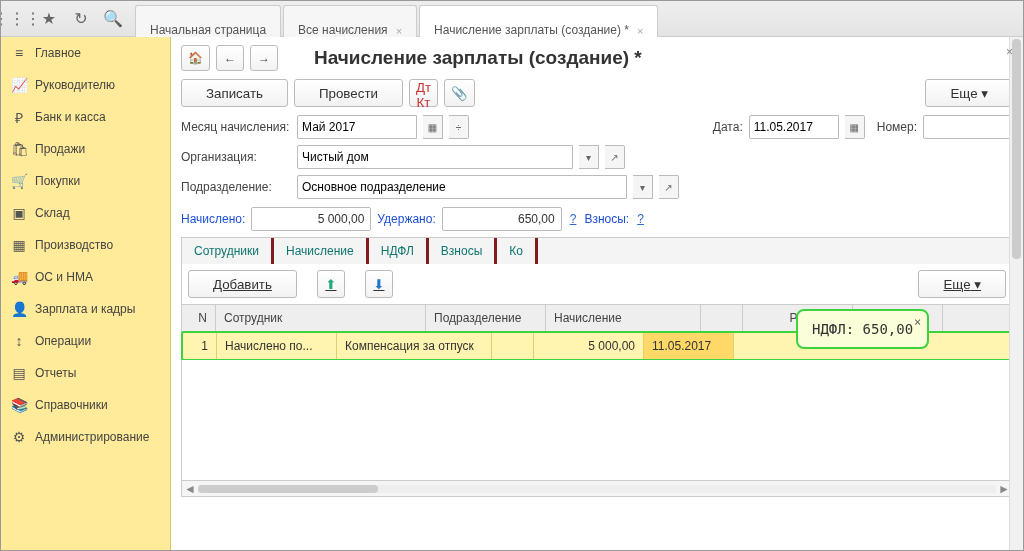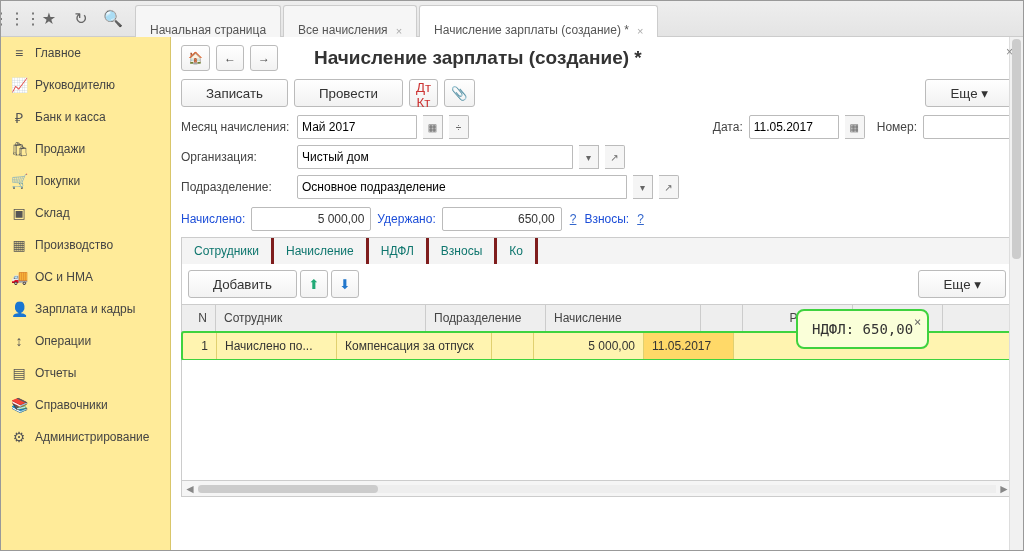"Добавить" .subtoolbar { gap: 3px -> 20px; text-decoration: none -> underline }
